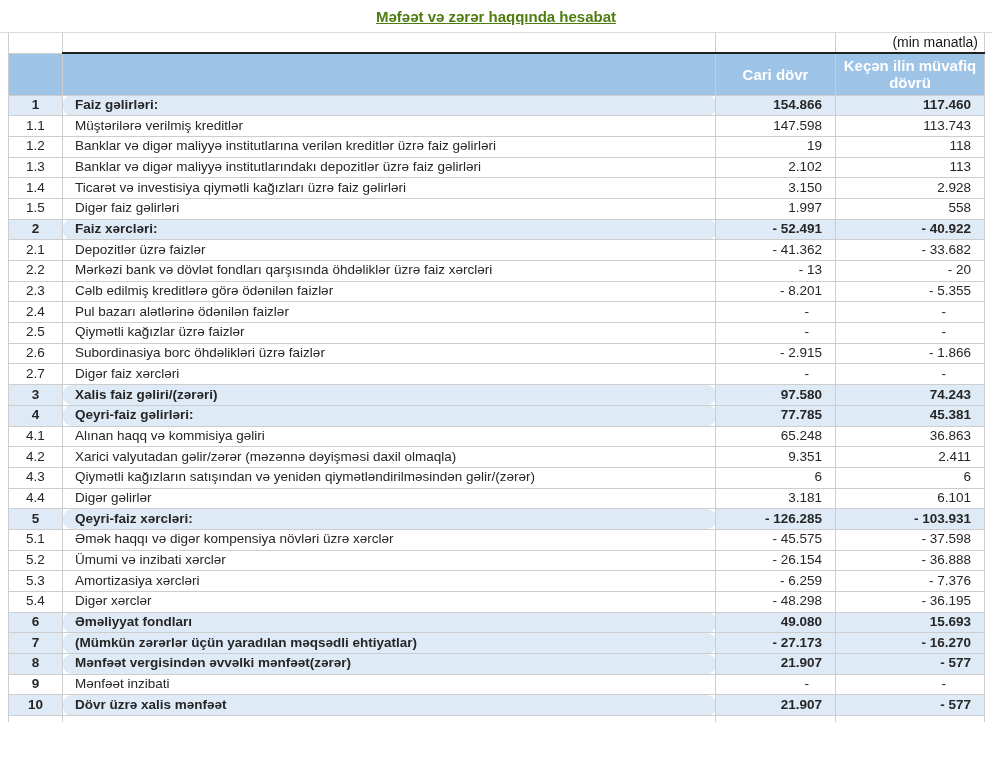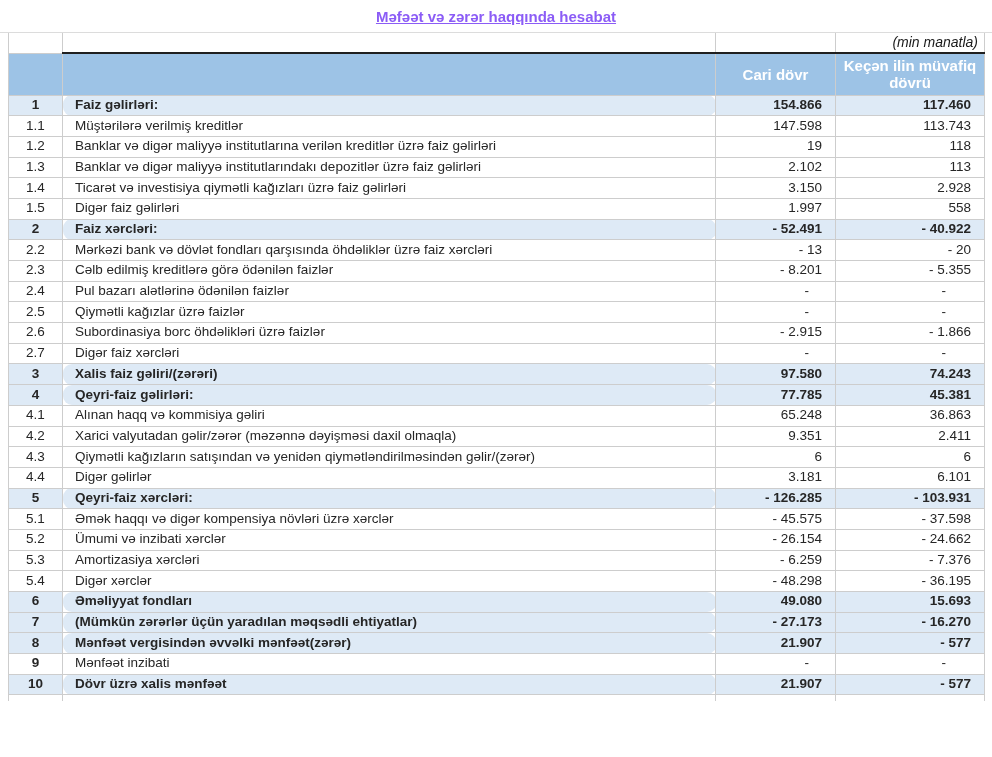"Məfəət və zərər haqqında hesabat" .title { color: #8b5cf6 -> #4d7c0f }
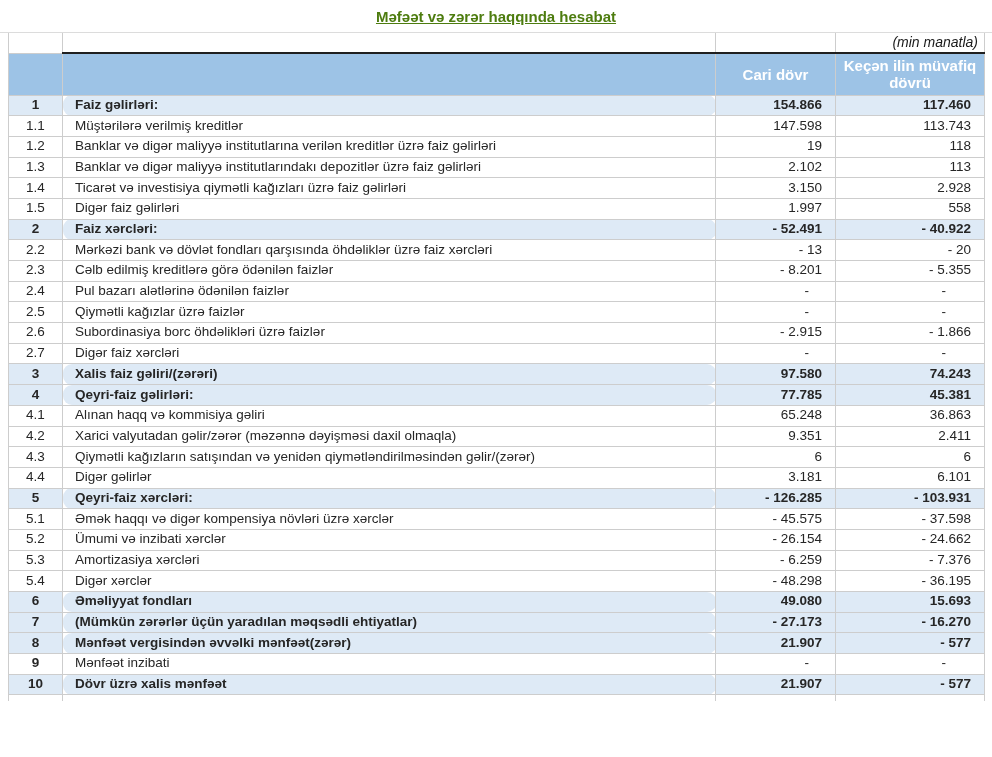"(min manatla)" td.note-cell { font-style: italic -> none }
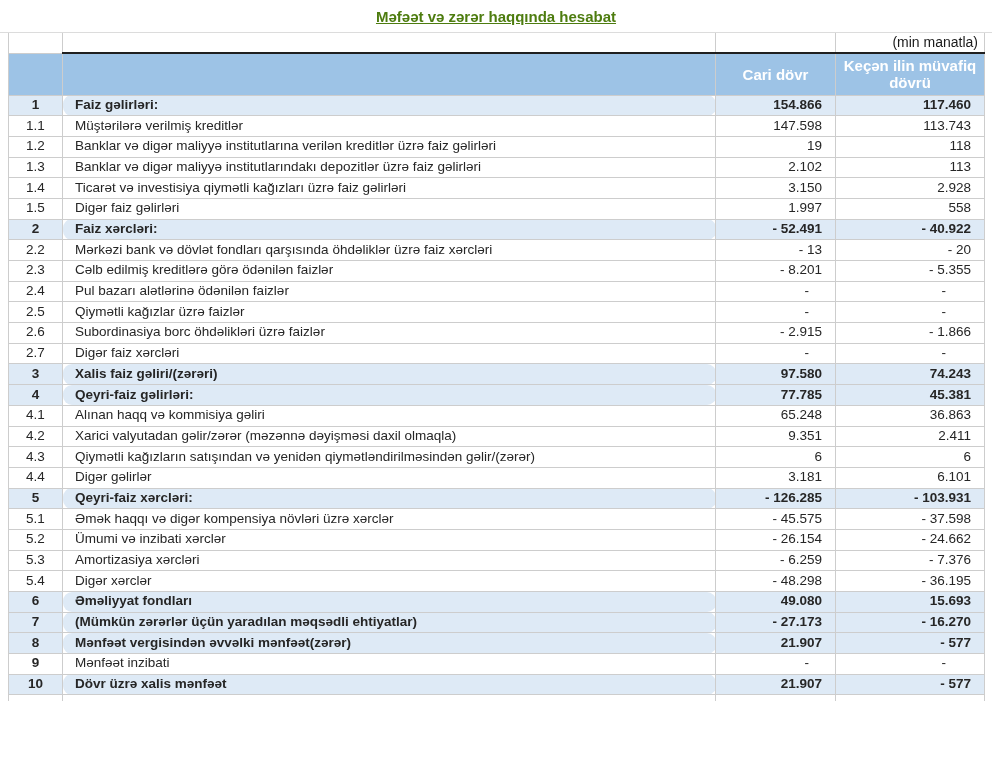"2.1" tr.plain { html: none -> <tr> <td>2.1</td> <td>Depozitlər üzrə faizlər</td> <td>- 41.362</td> <td>- 33.682</td> </tr> }
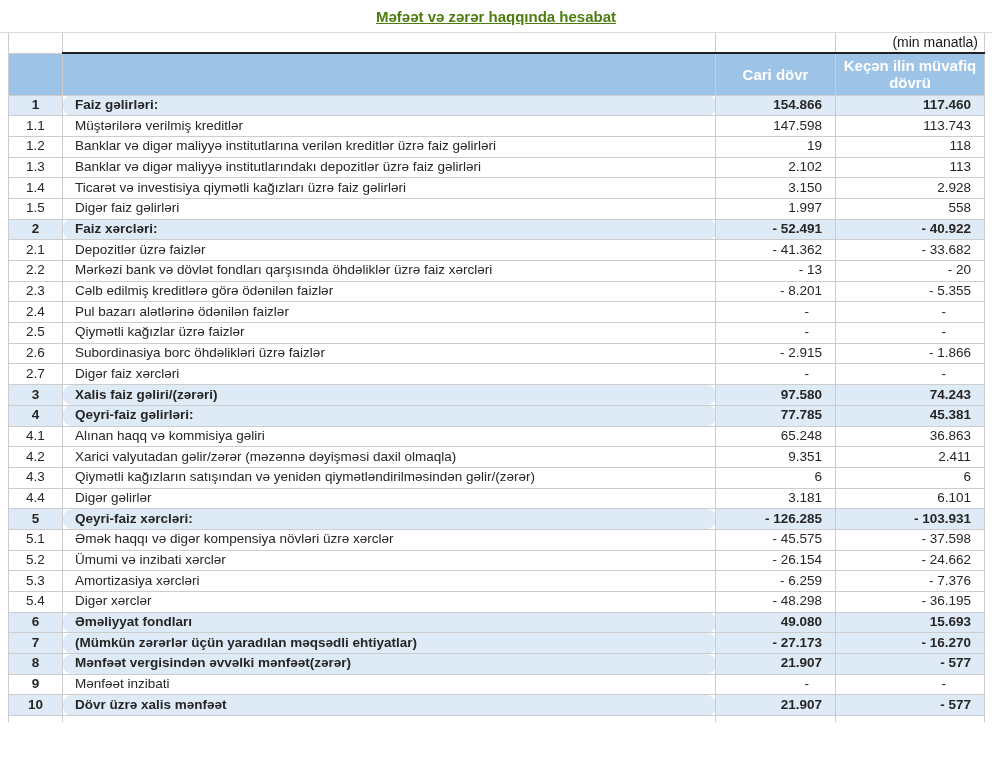"- 24.662" td.c-kecen { text: 24.662 -> 36.888 }
